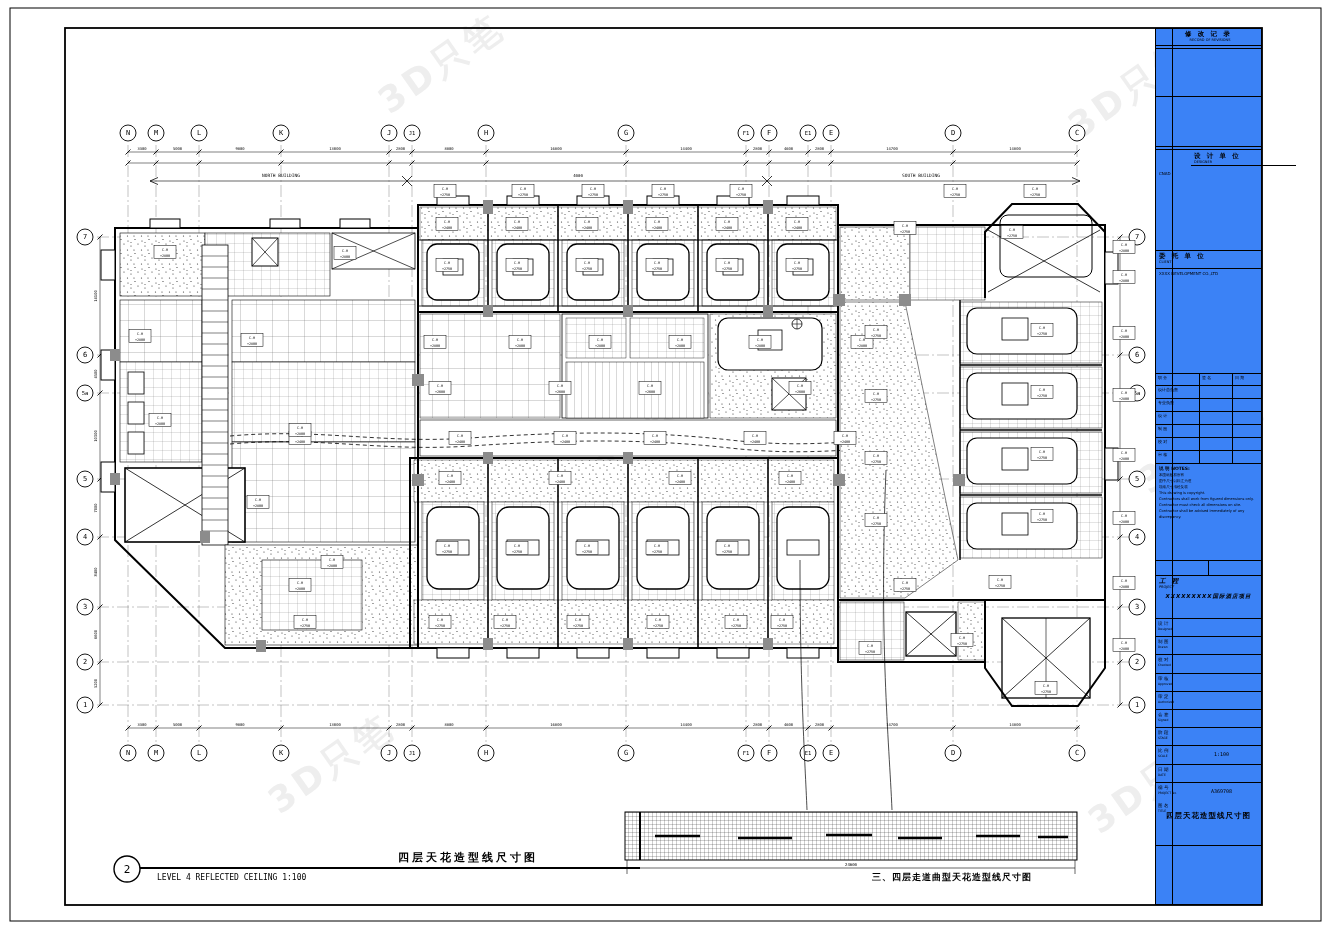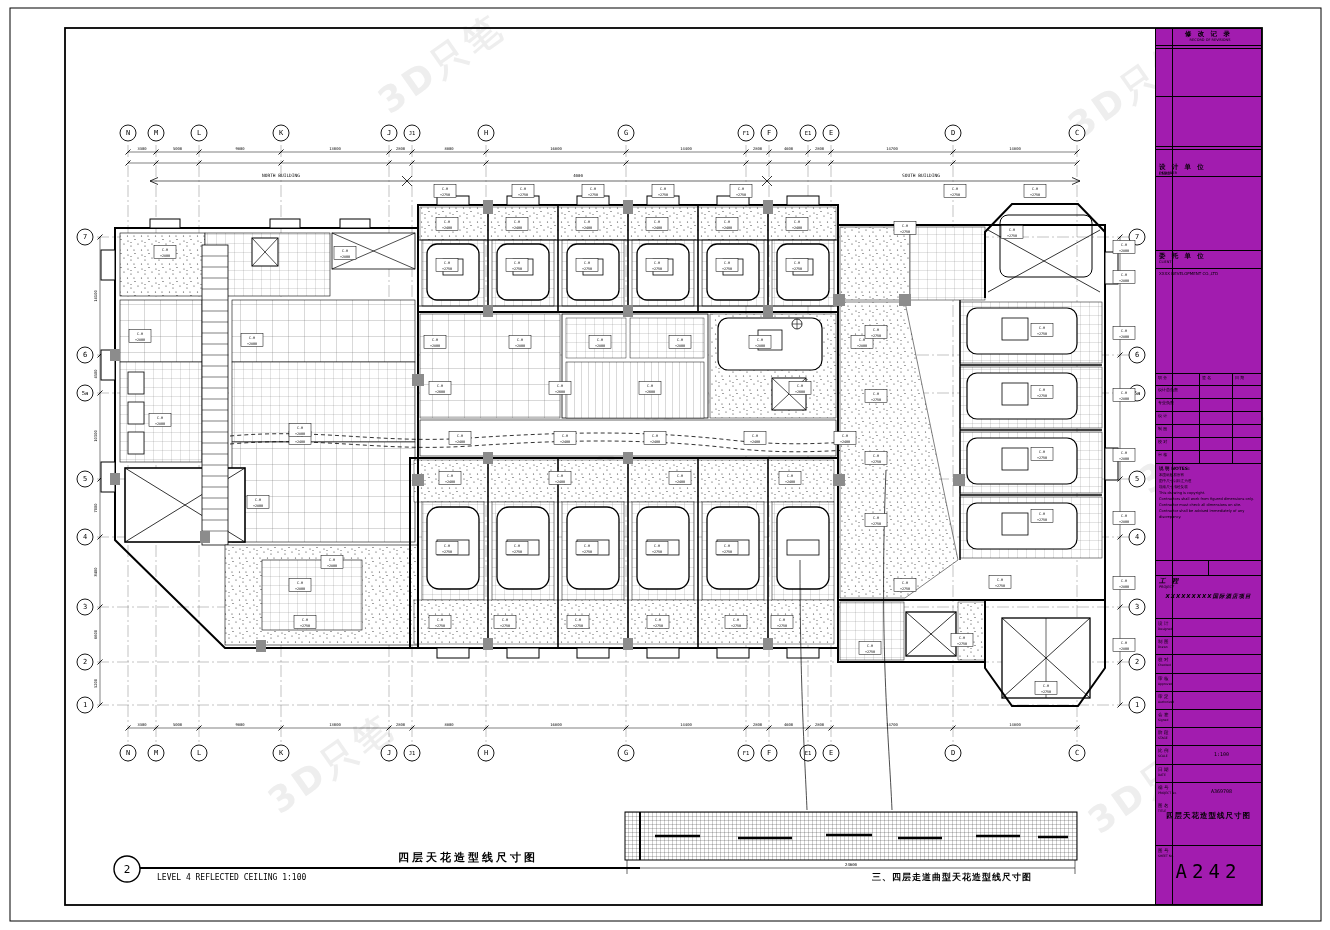"修 改 记 录" #tb { background: #a21caf -> #3b82f6 }
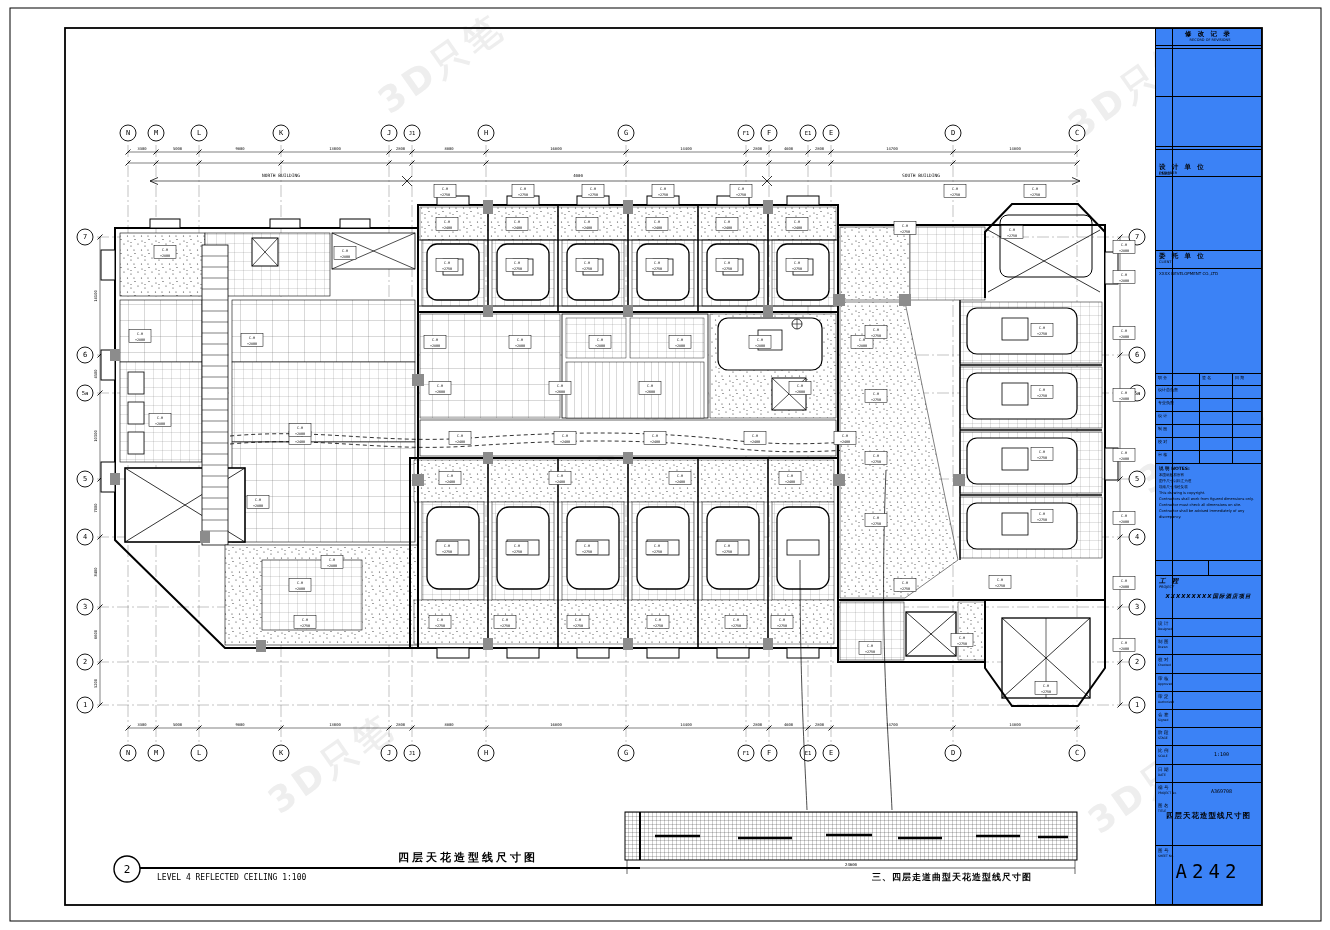"设 计 单 位" div.sec { margin-left: none -> 35px; top: 133px -> 122px }
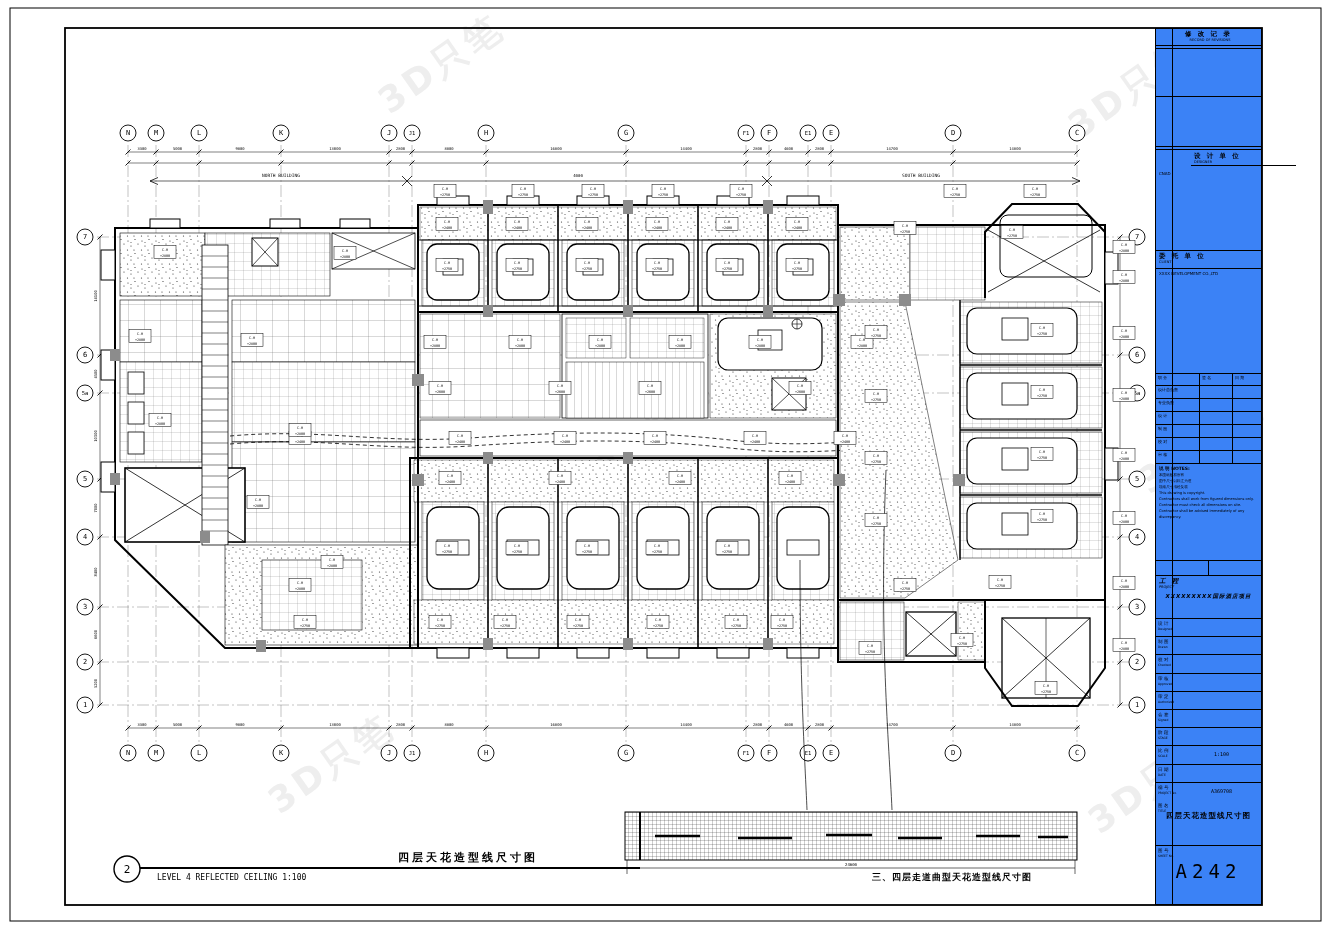"A242" div.sec { html: <div> <div>图 号</div> <div>SHEET No.</div> <div>A242</div> </div> -> none }
